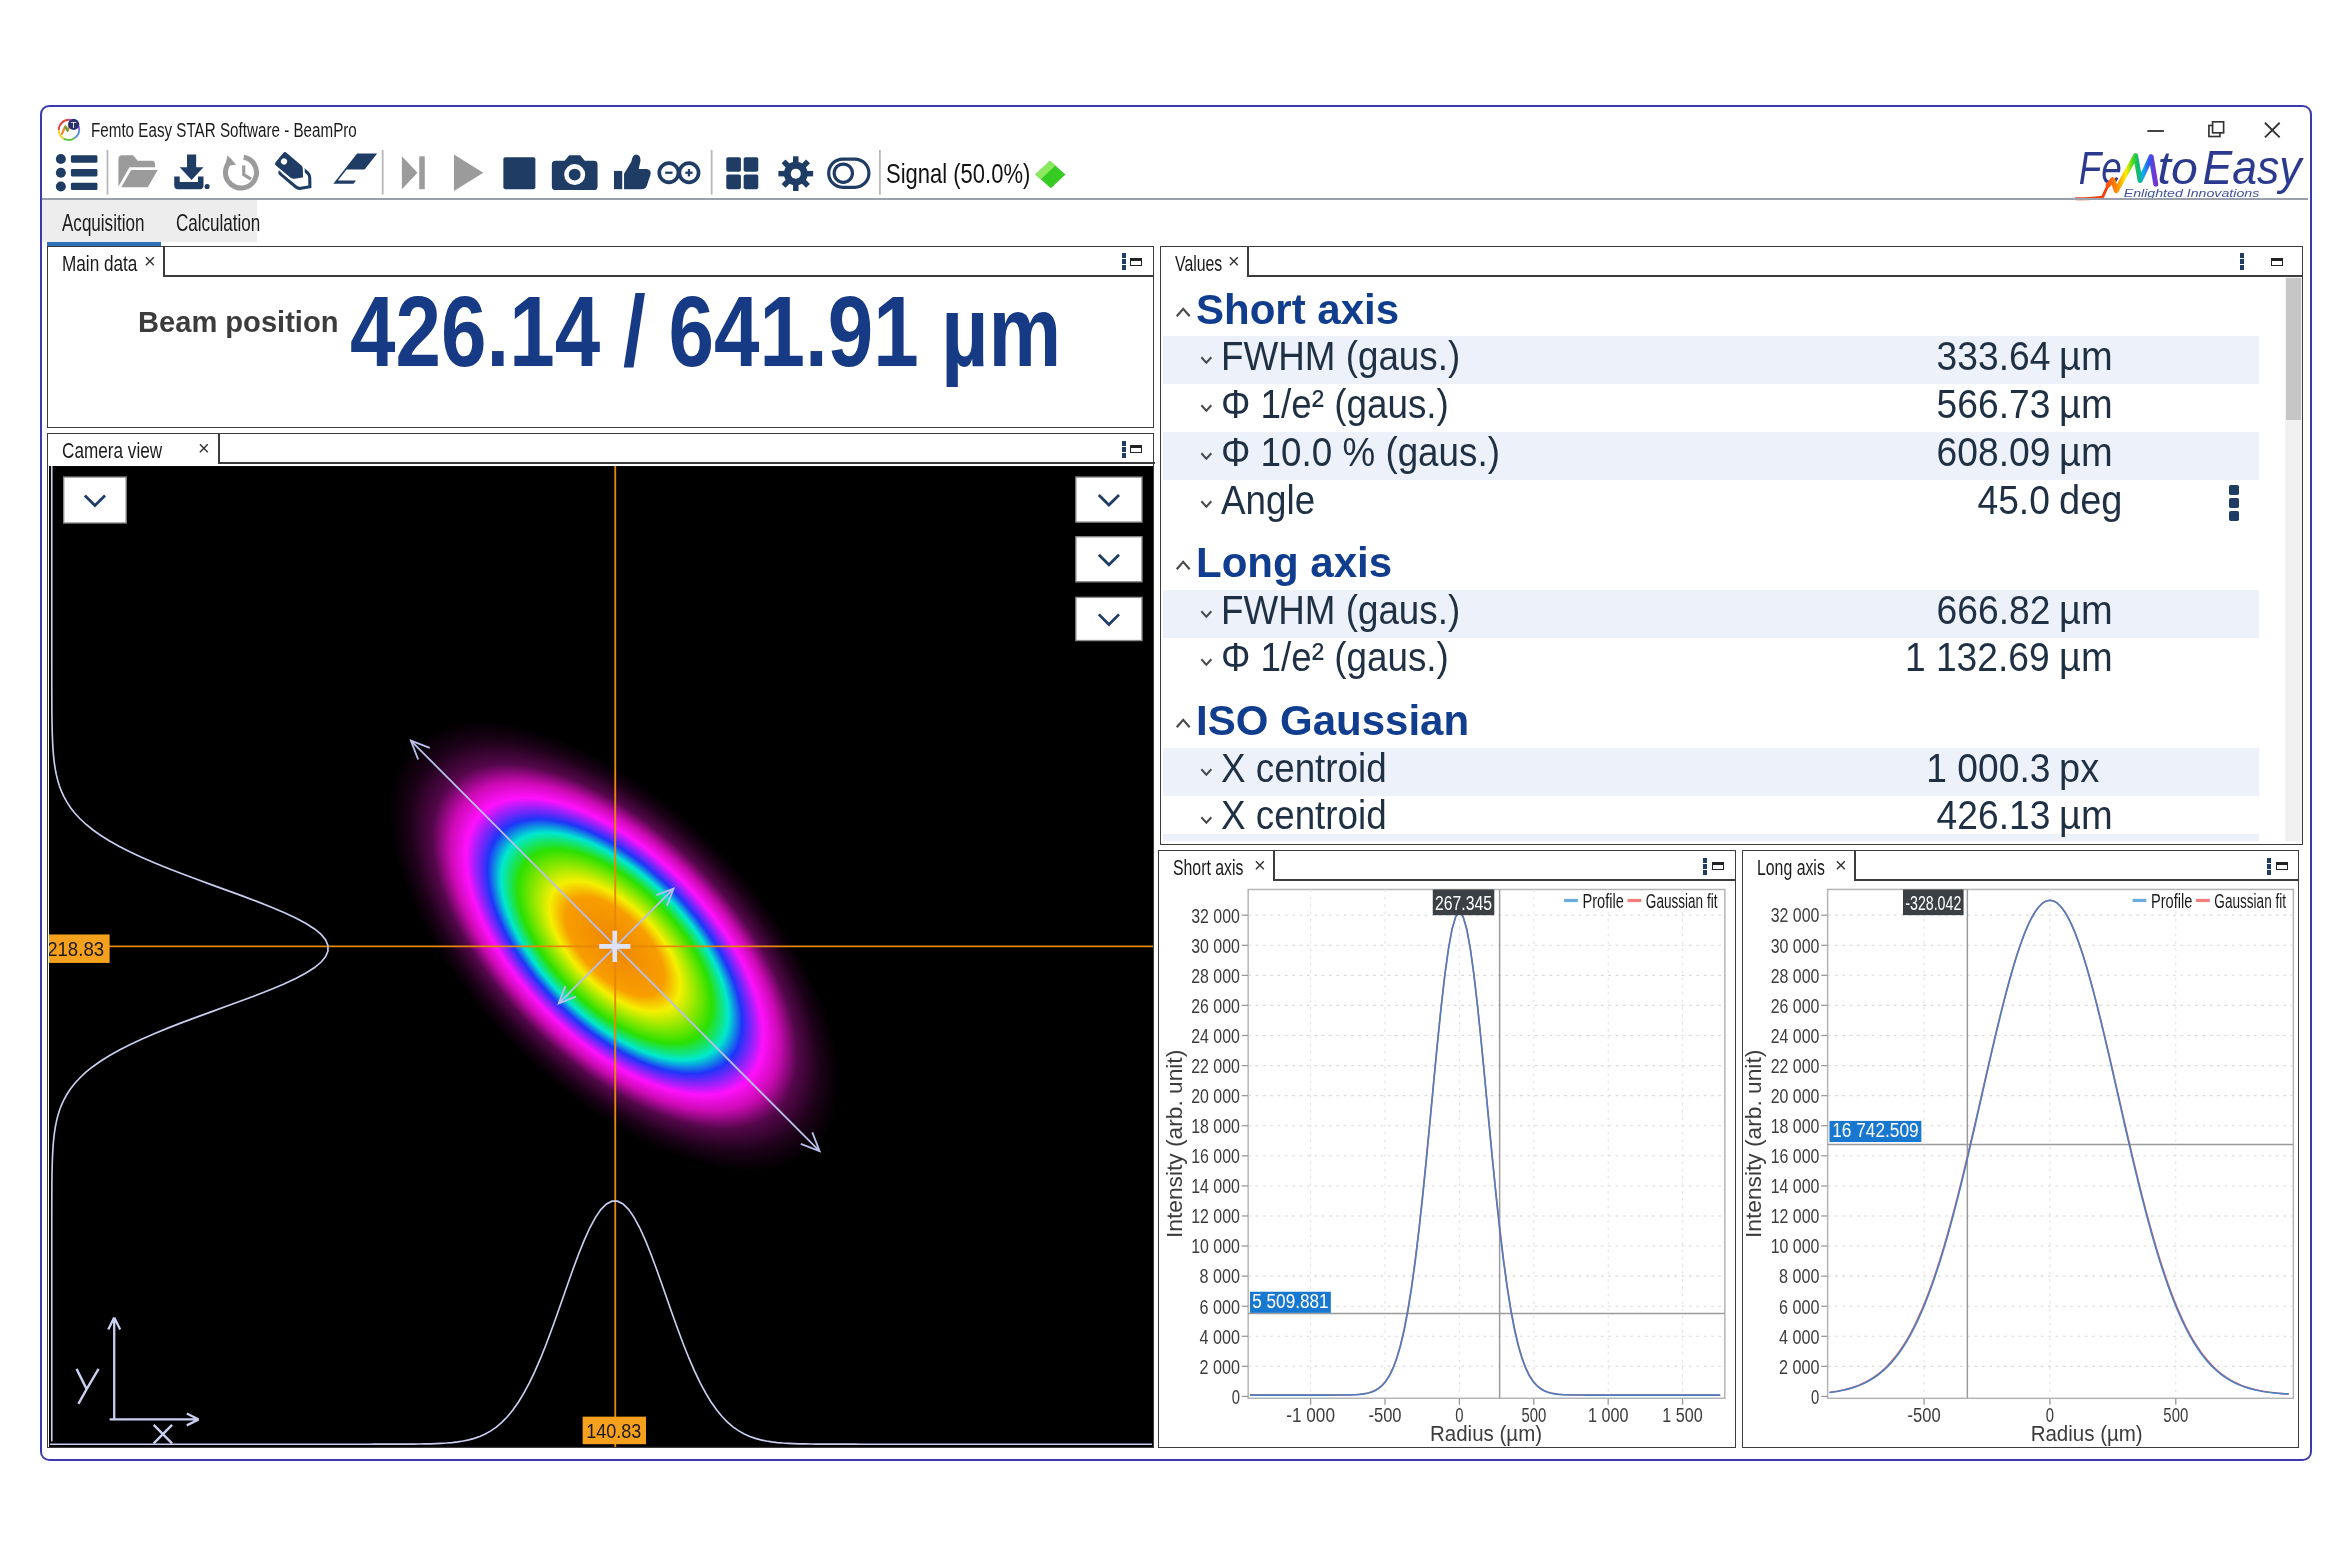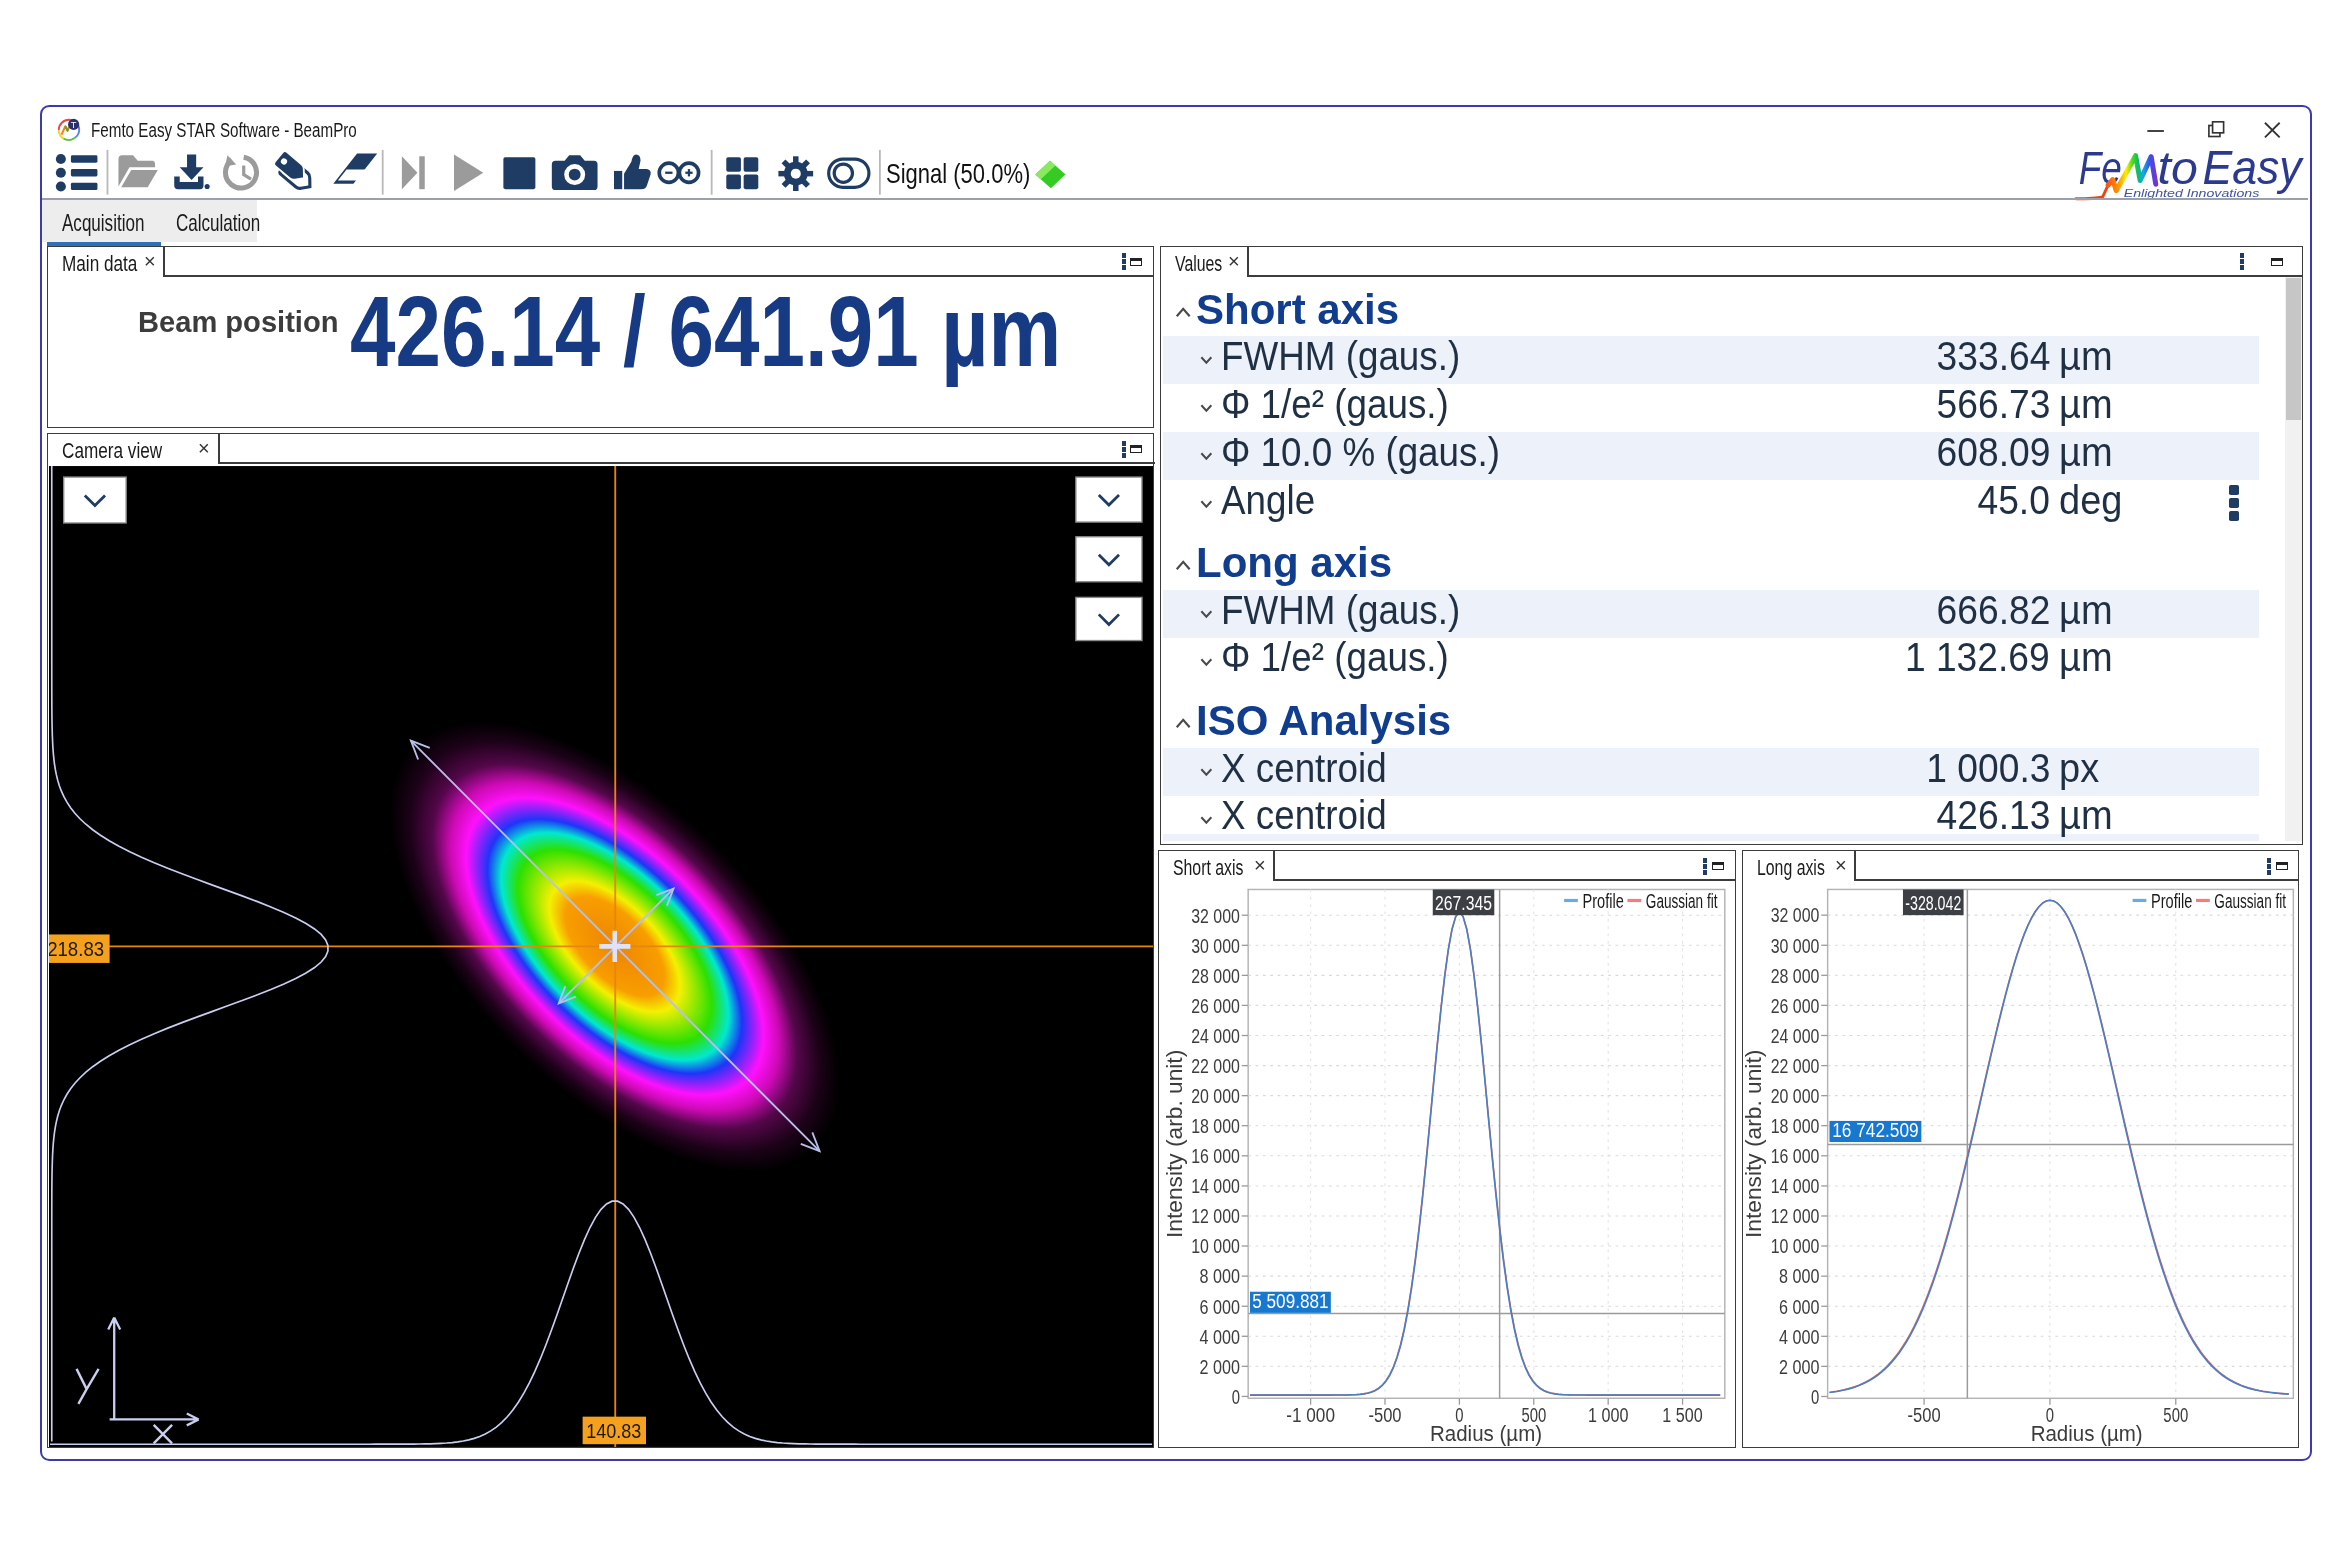"ISO Analysis" div.vhdr { text: Analysis -> Gaussian }
